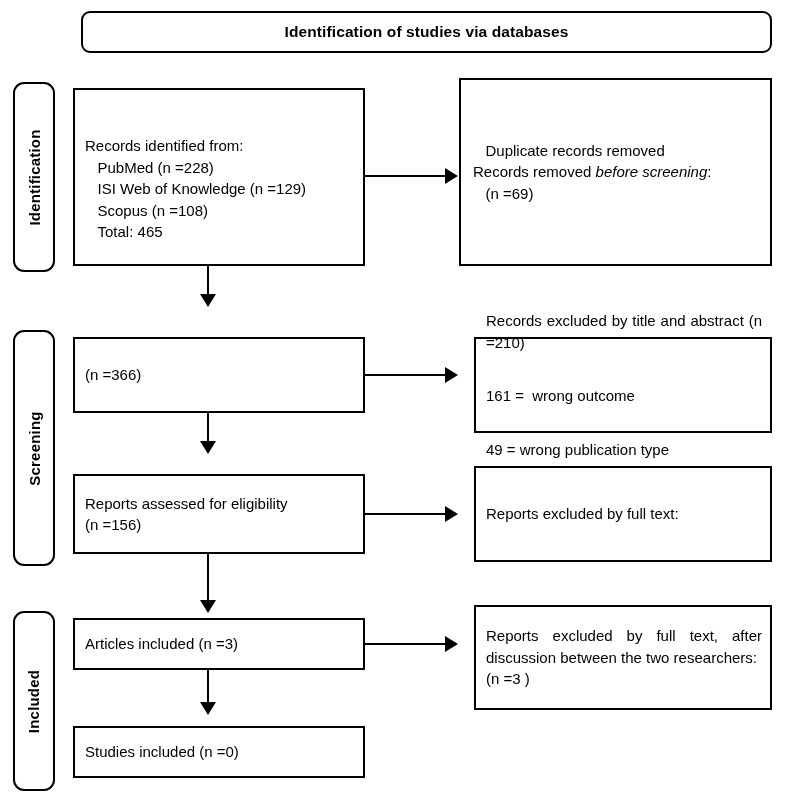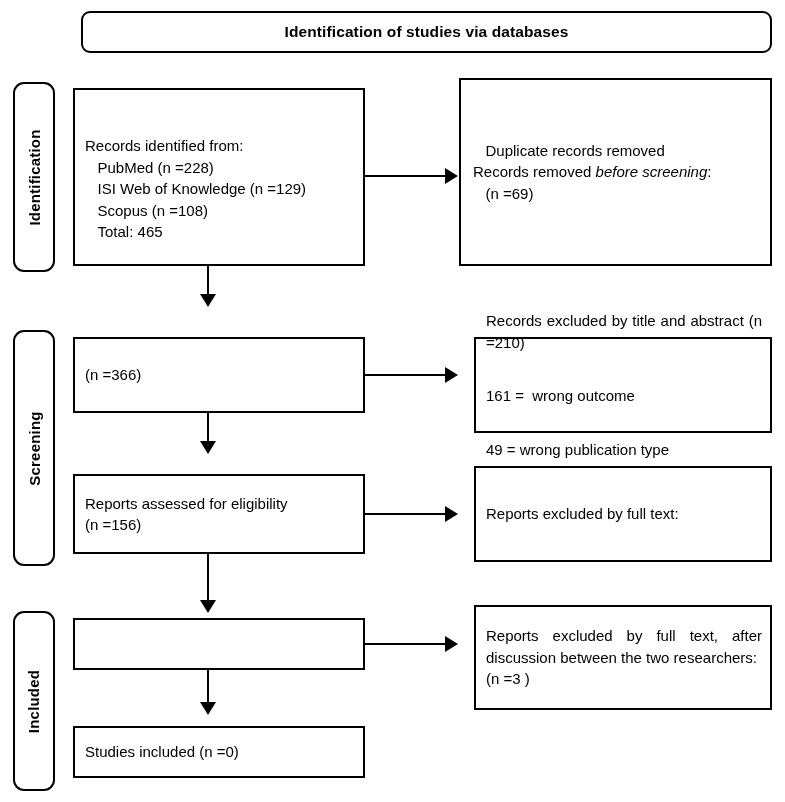"Articles included (n =3)" div.content { html: none -> <div> <div>Articles included (n =3)</div> </div> }
